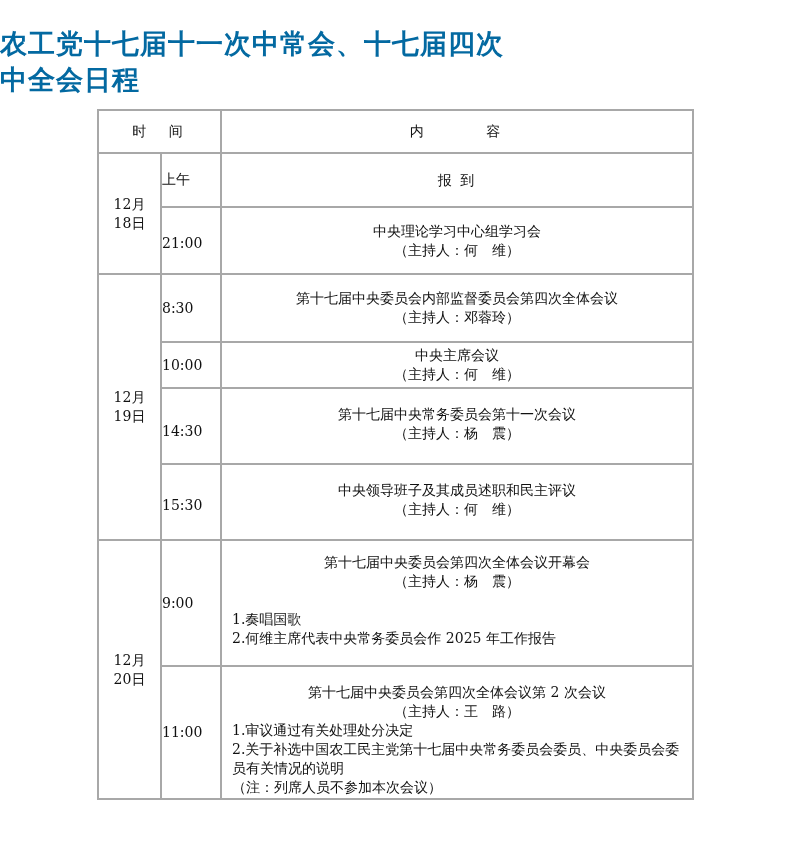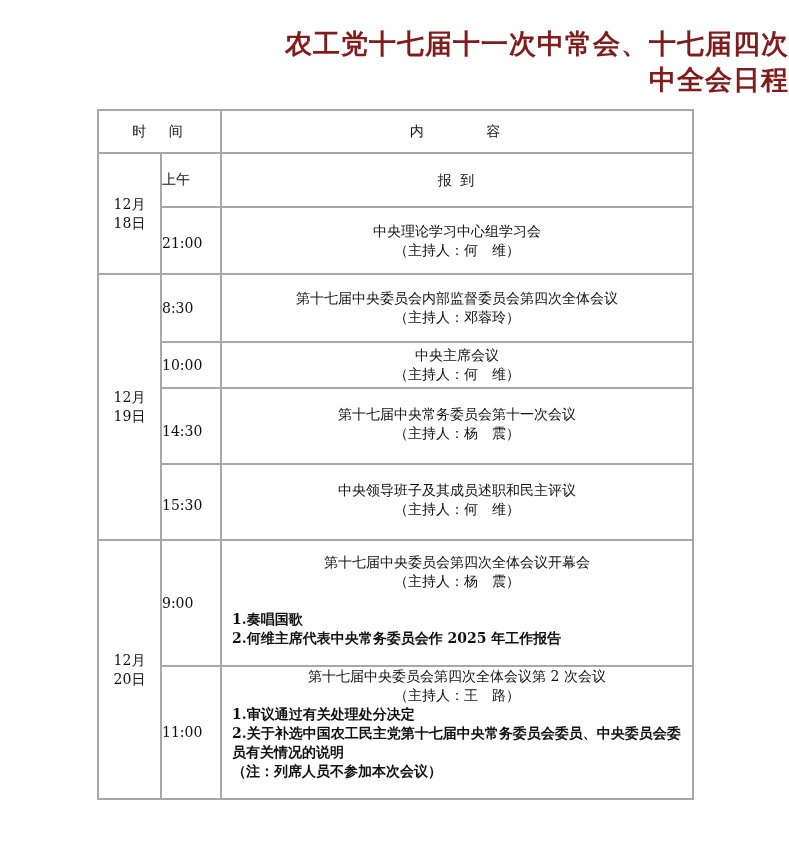"农工党十七届十一次中常会、十七届四次" .title { color: #7f1d1d -> #0369a1; text-align: right -> left }
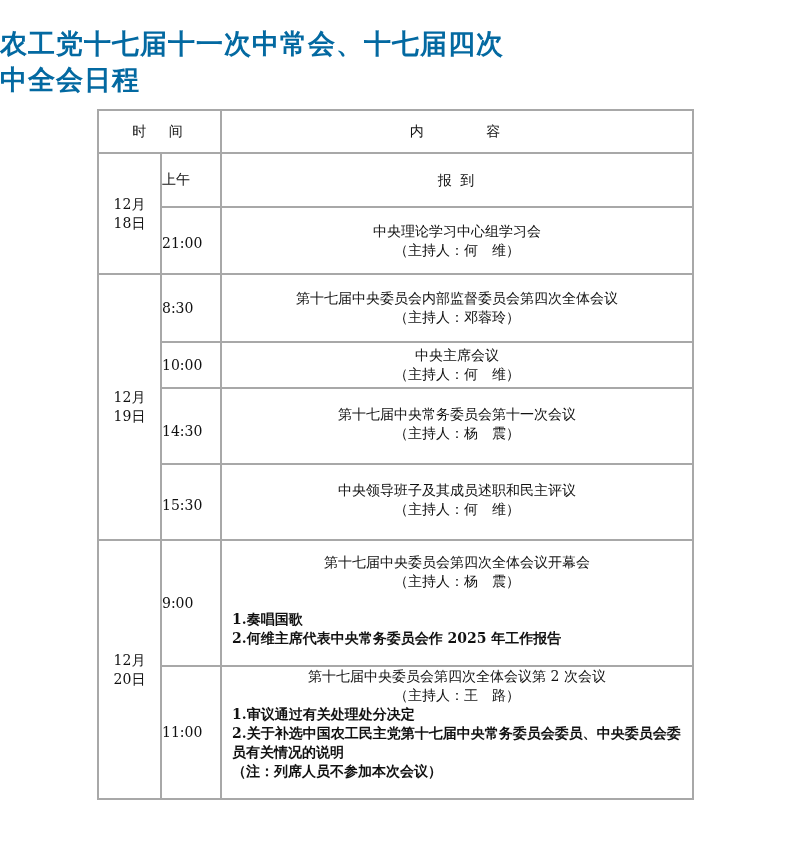"1.奏唱国歌" .content .items { font-weight: bold -> none }
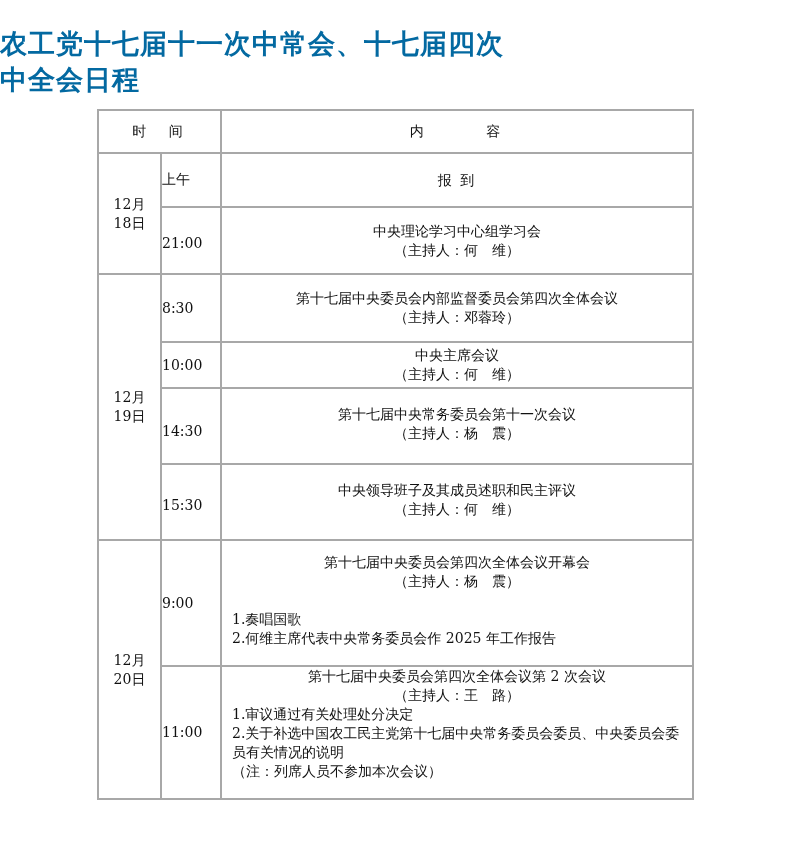"第十七届中央委员会第四次全体会议第 2 次会议" td.content { padding-top: 0 -> 16px }
